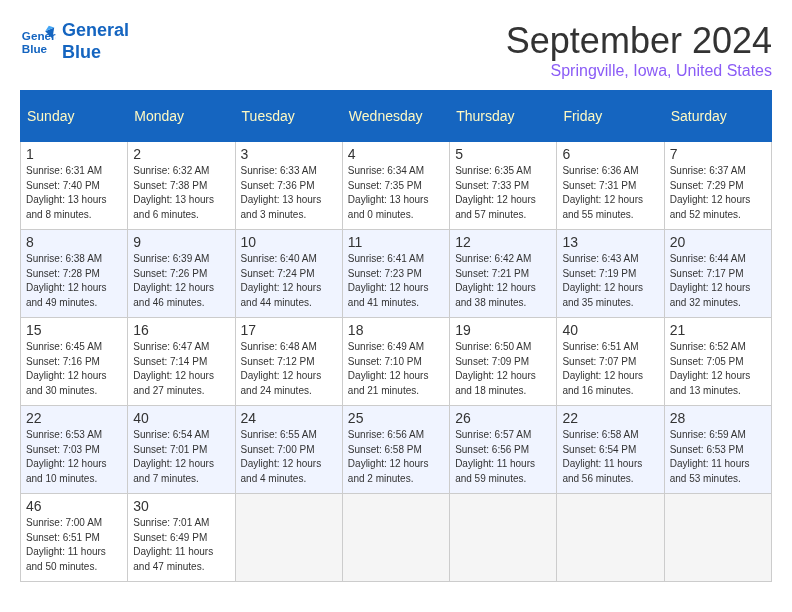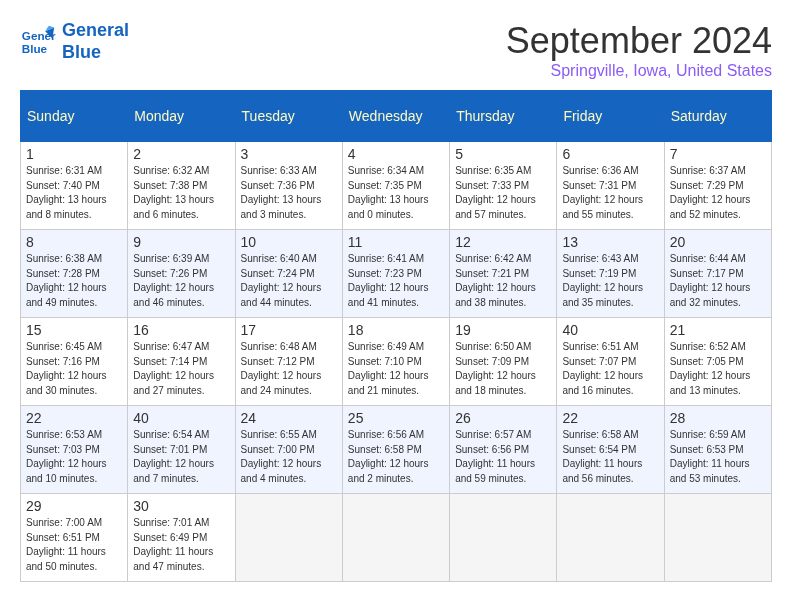"29" span.day-num { text: 29 -> 46 }
